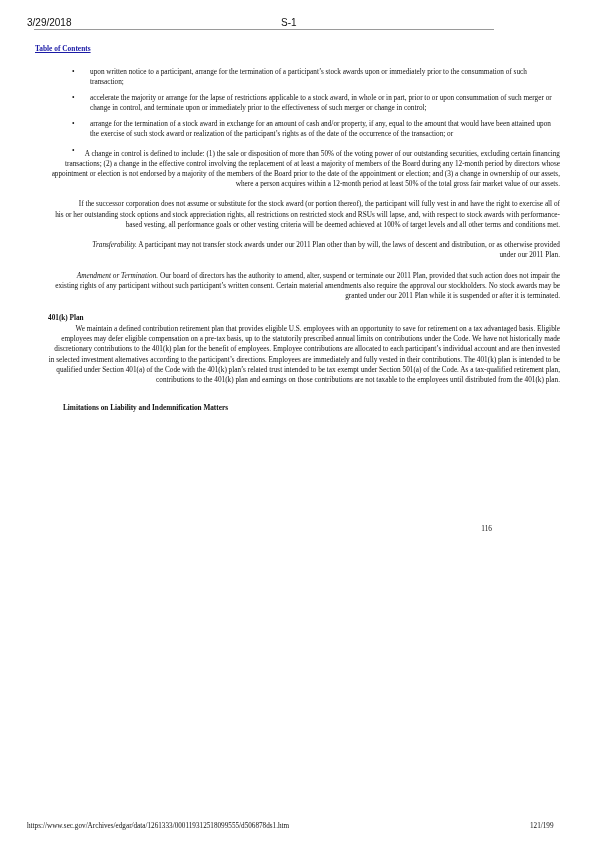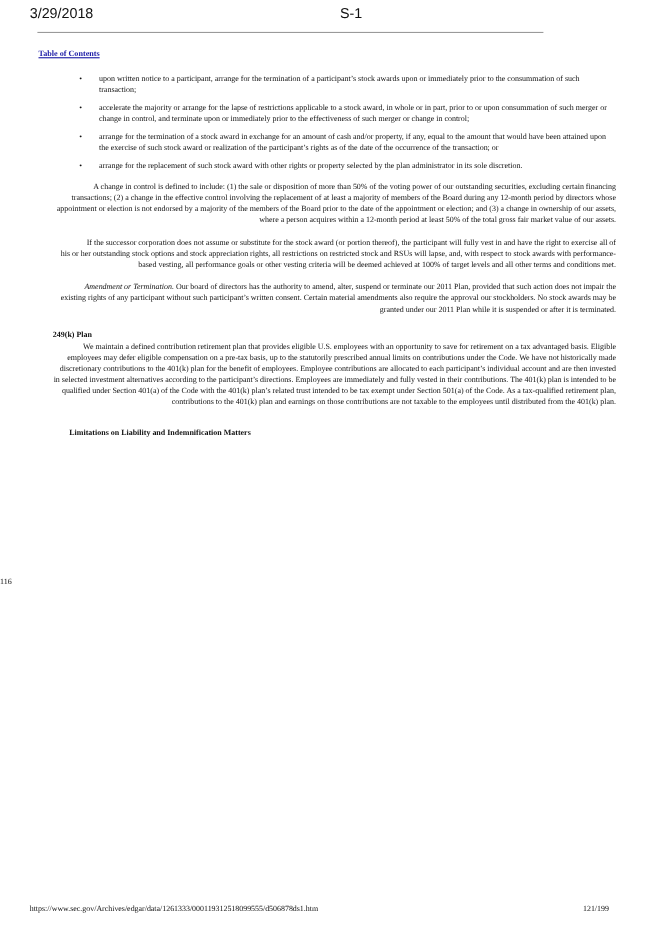"3/29/2018" .hdr { font-size: 13px -> 10px; top: 4px -> 17px }
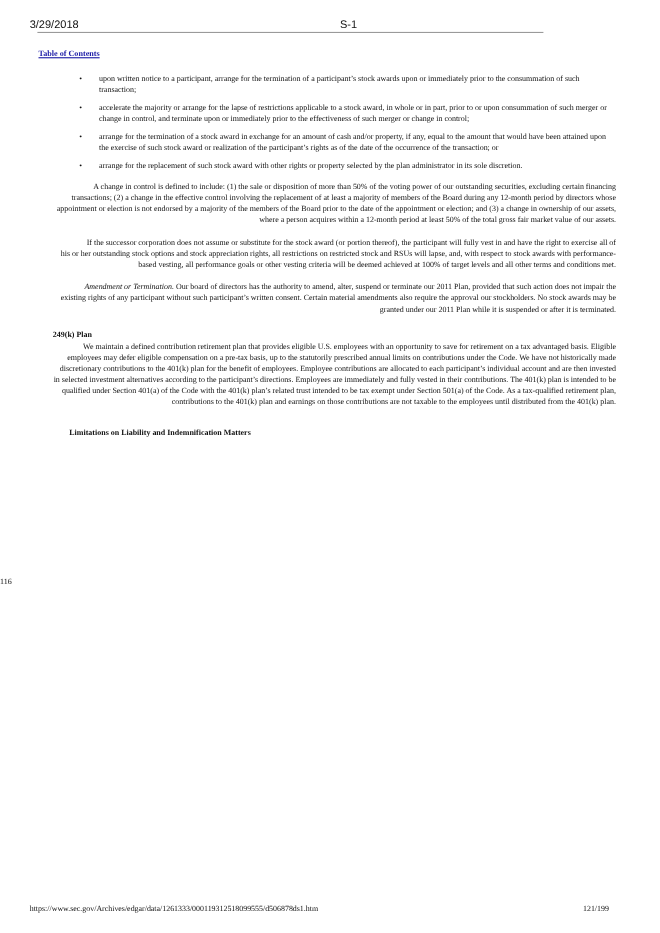"S-1" .hdr-title { margin-left: 28px -> none }
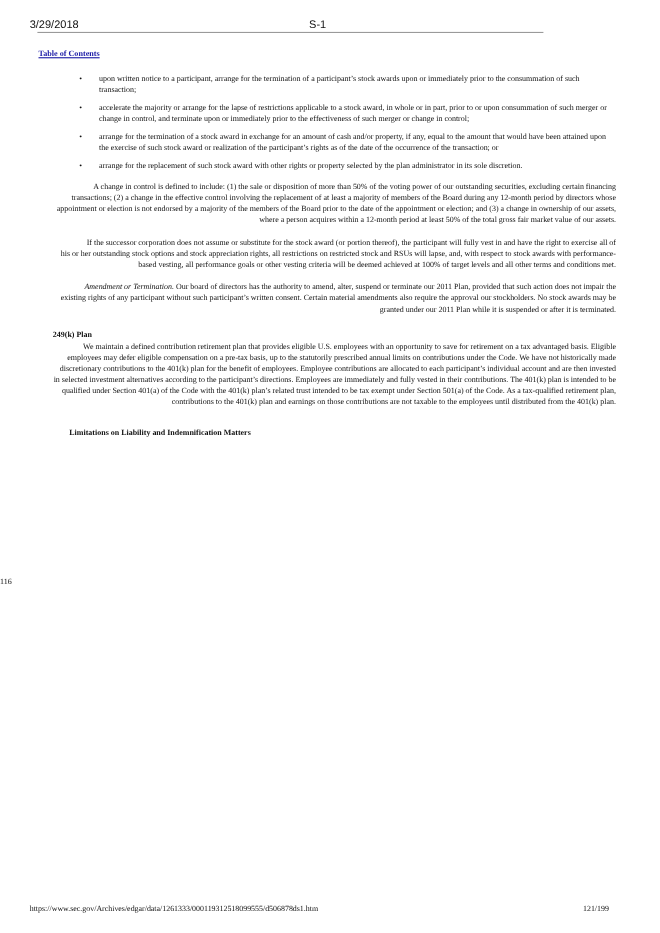"arrange for the replacement of" span { html: <span>arrange for the replacement of such stock award with other rights or property selected by the plan administrator in its sole discretion.</span> -> none }
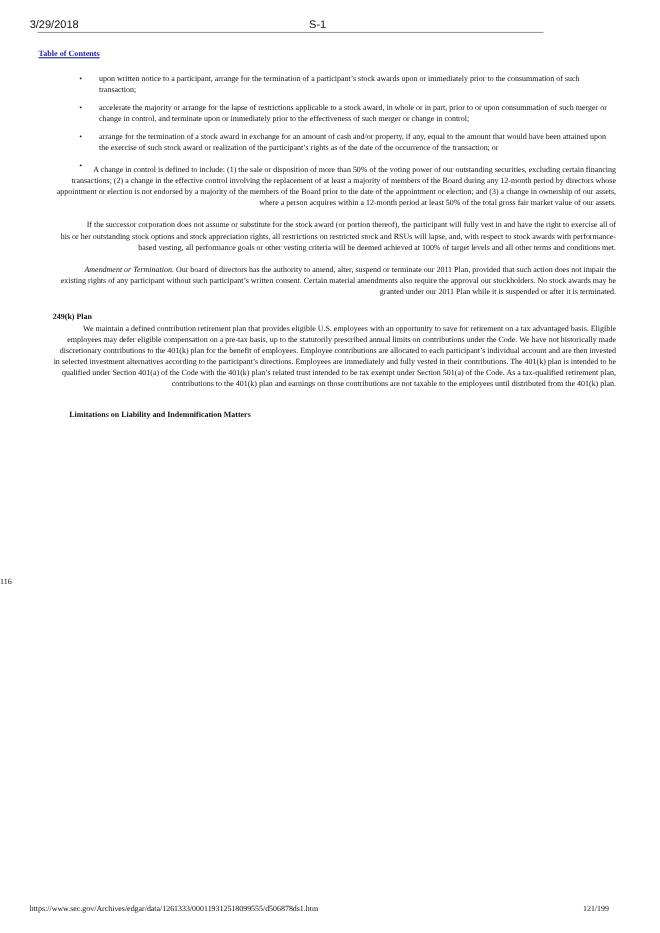"Transferability. A participant may not" p.para { html: none -> <p><i>Transferability.</i><span> A participant may not transfer stock awards under our 2011 Plan other than by will, the laws of descent and distribution, or as otherwise provided under our 2011 Plan.</span></p> }
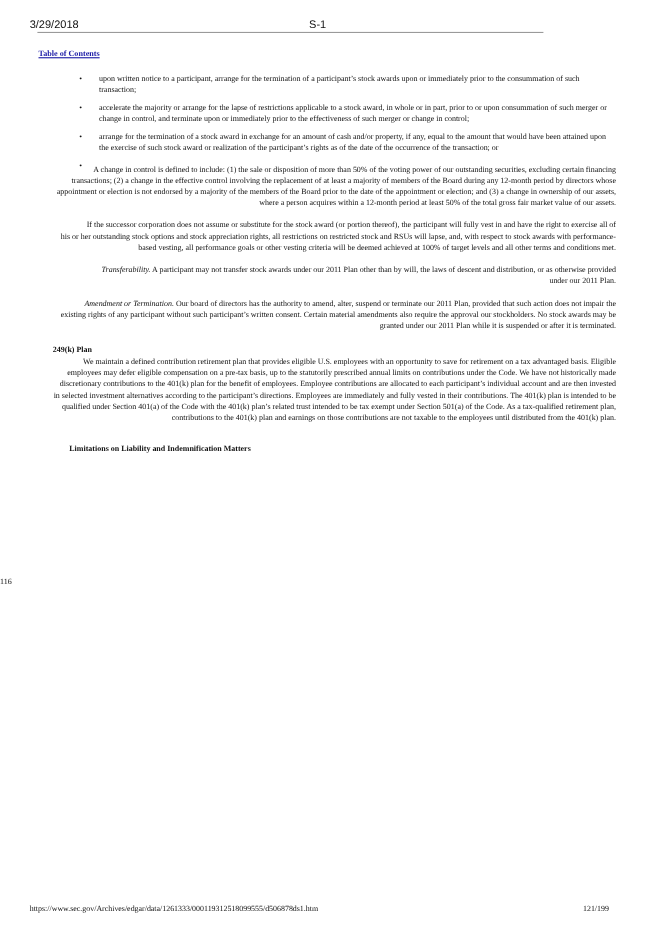"249(k) Plan" div.heading { text: 249 -> 401 }
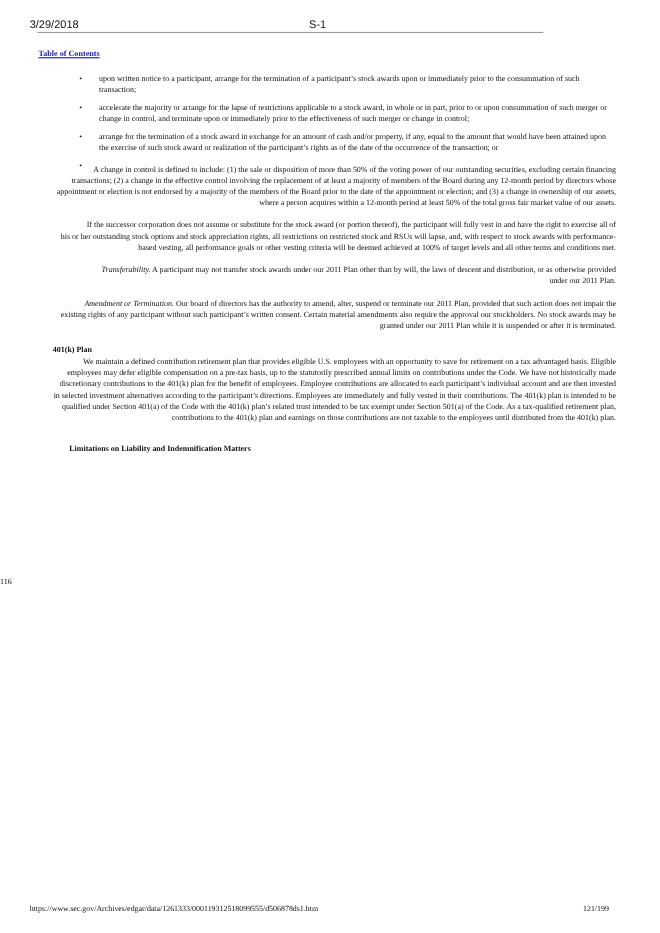"116" .page-num { text-align: left -> right; width: 544px -> 492px }
